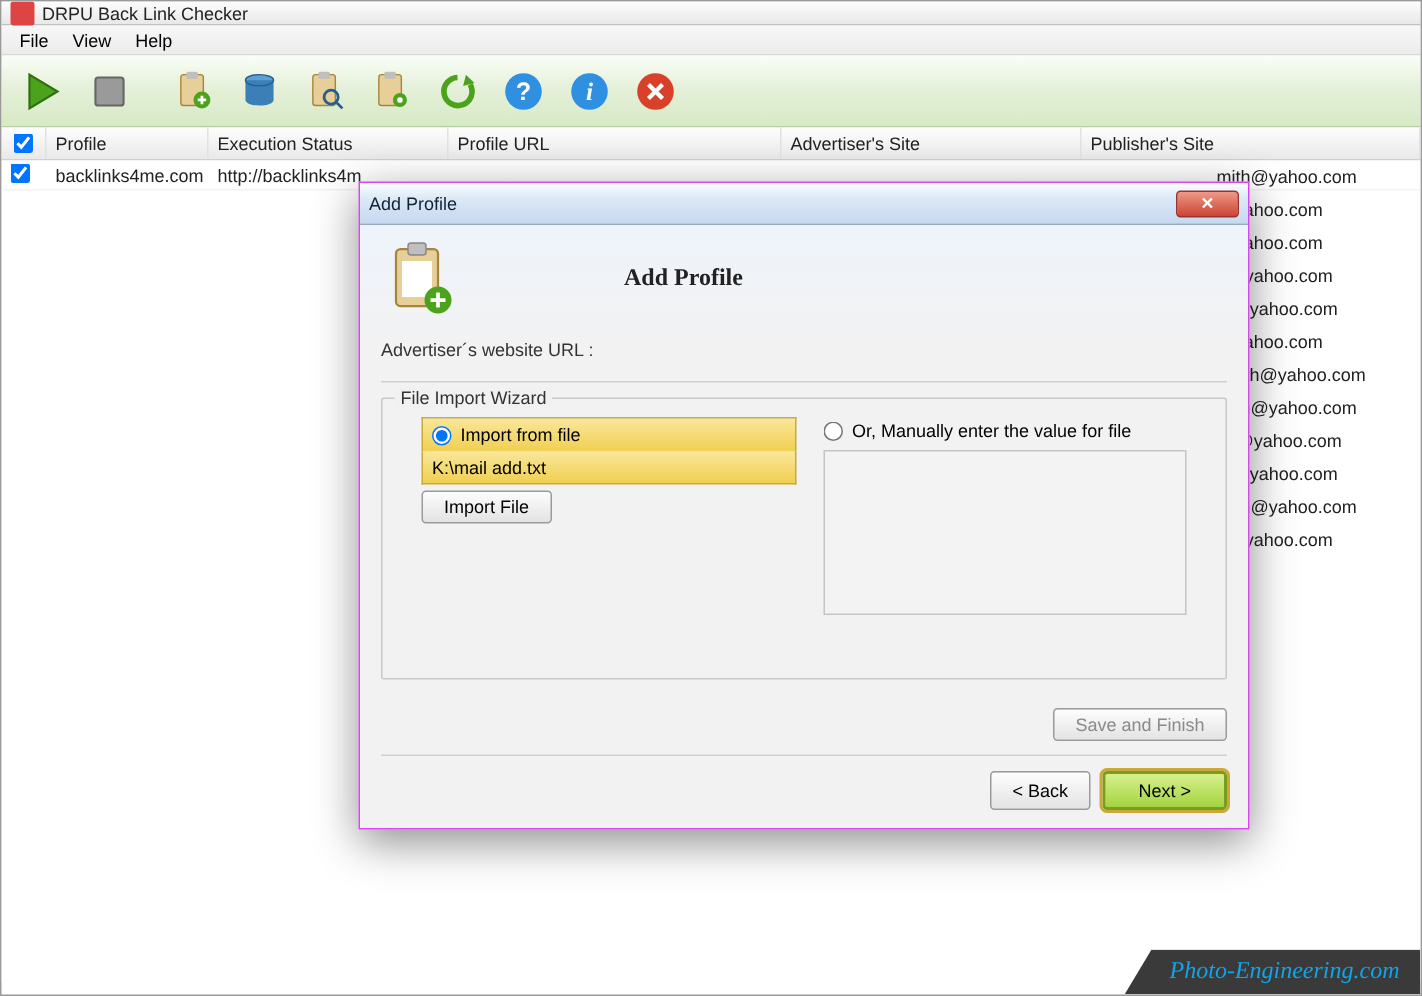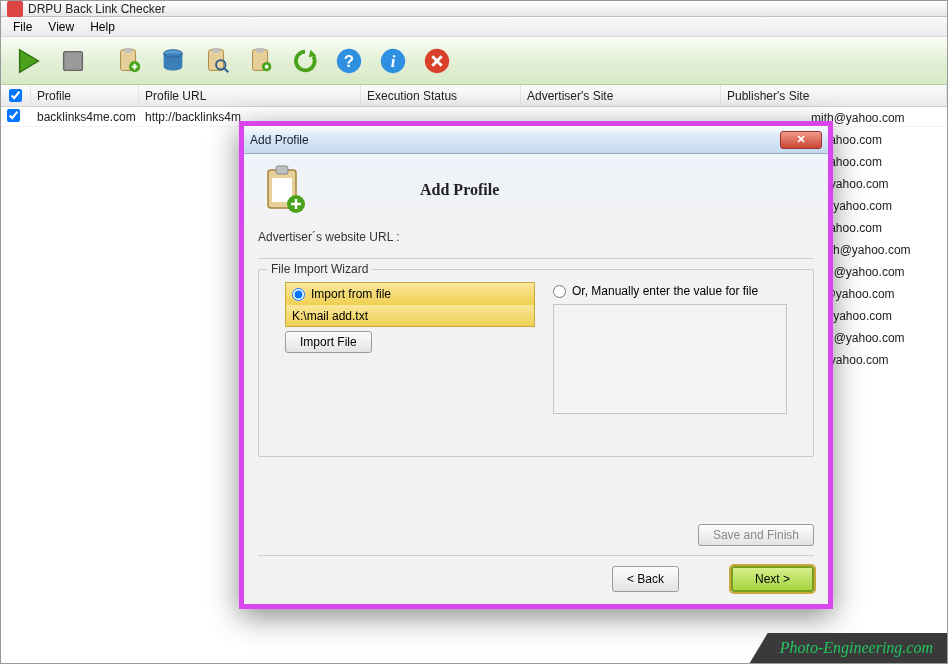"Profile URL" div.cell { order: before "Execution Status" -> after "Execution Status" }
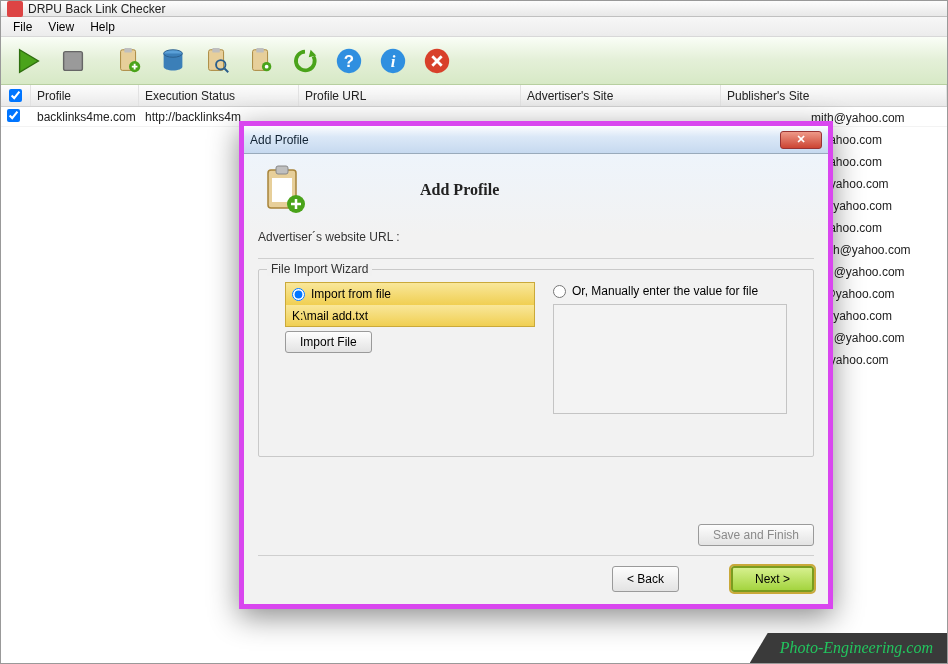"Add Profile" .overlay { border: 5px solid #d946ef -> 1px solid #d946ef; height: 488px -> 432px }
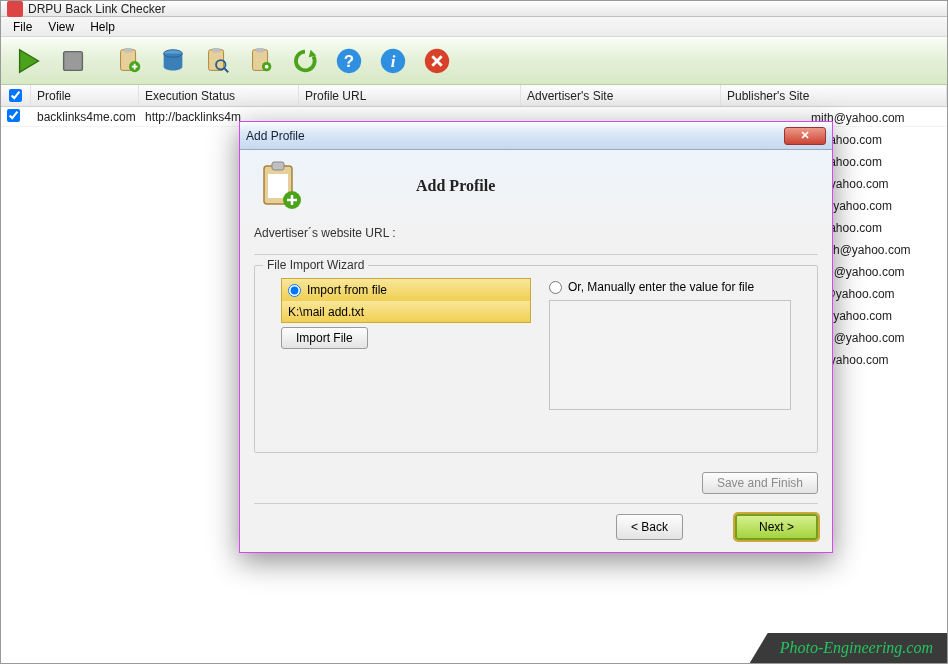"Next >" .btn.next { margin-left: 44px -> none }
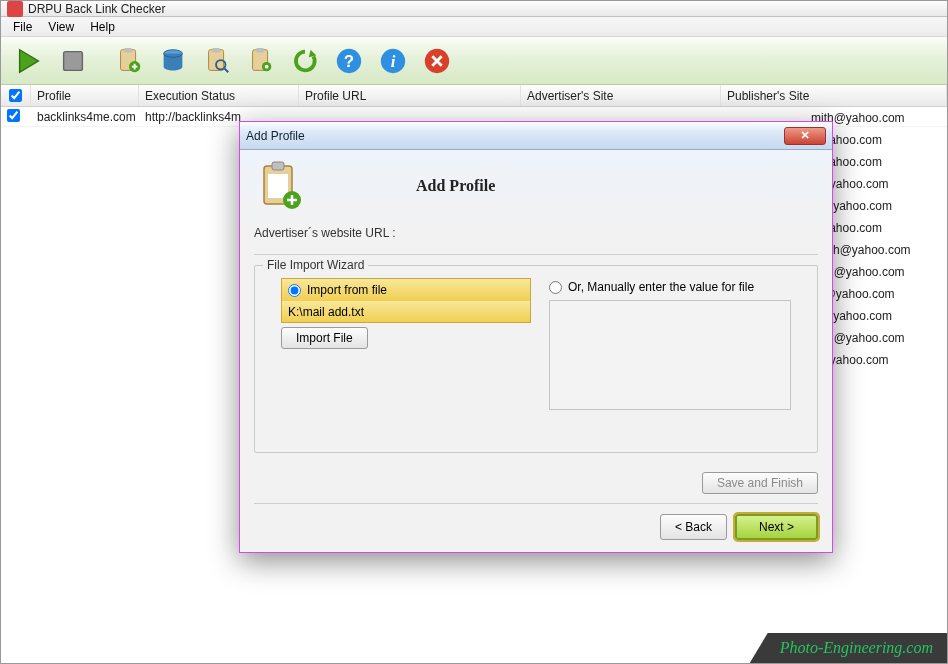"Photo-Engineering.com" .watermark { color: #22c55e -> #0ea5e9 }
